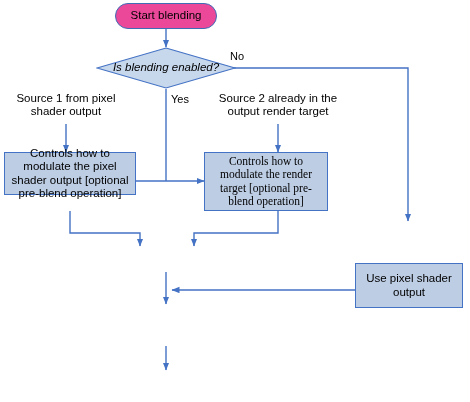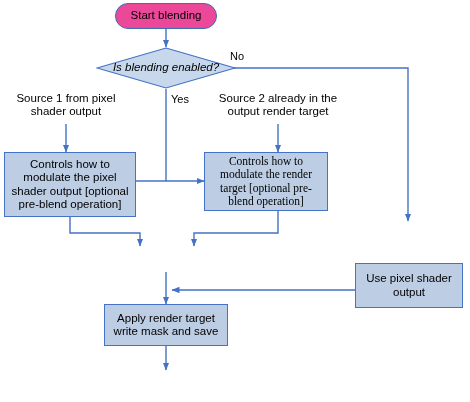"Controls how to modulate the pixel" div.node { height: 65px -> 43px }
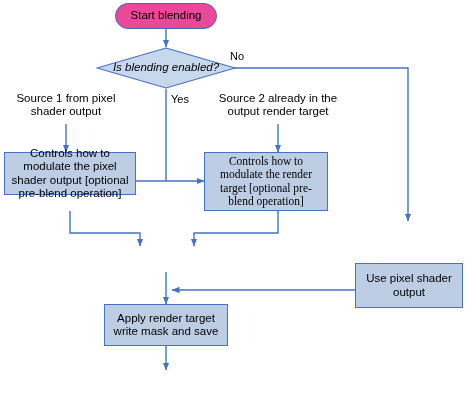"Apply render target write mask" div.node { html: <div> <span>Apply render target write mask and save</span> </div> -> none }
